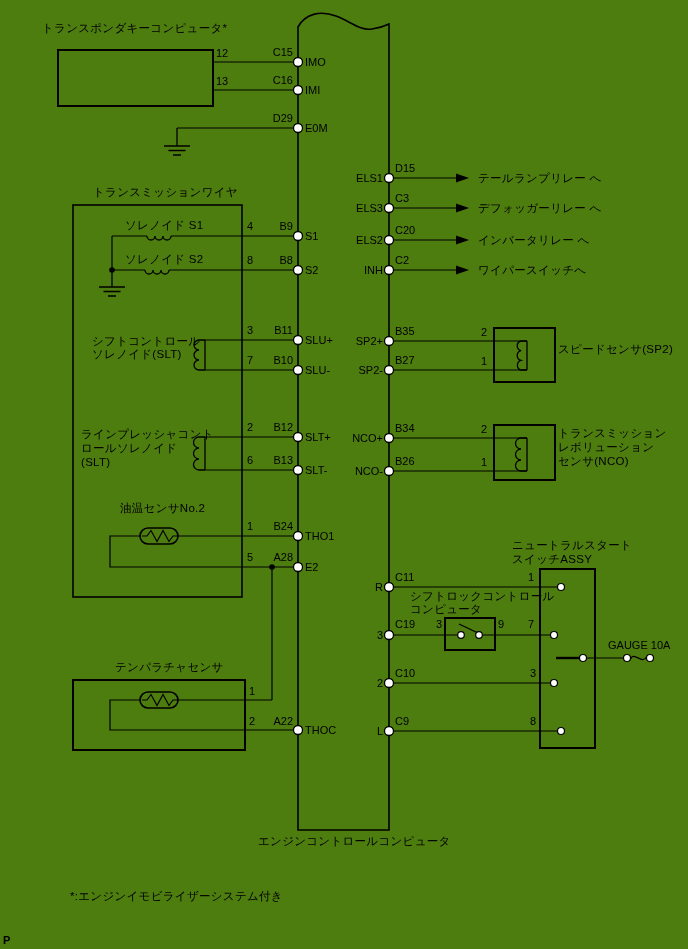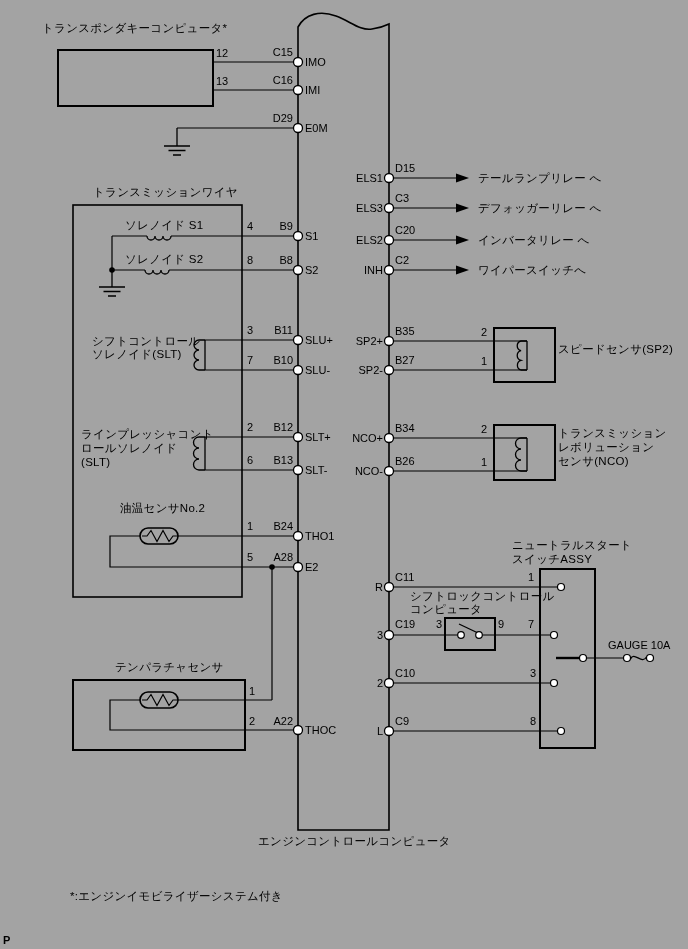"トランスポンダキーコンピュータ*" .stage { background: #a3a3a3 -> #4d7c0f }
